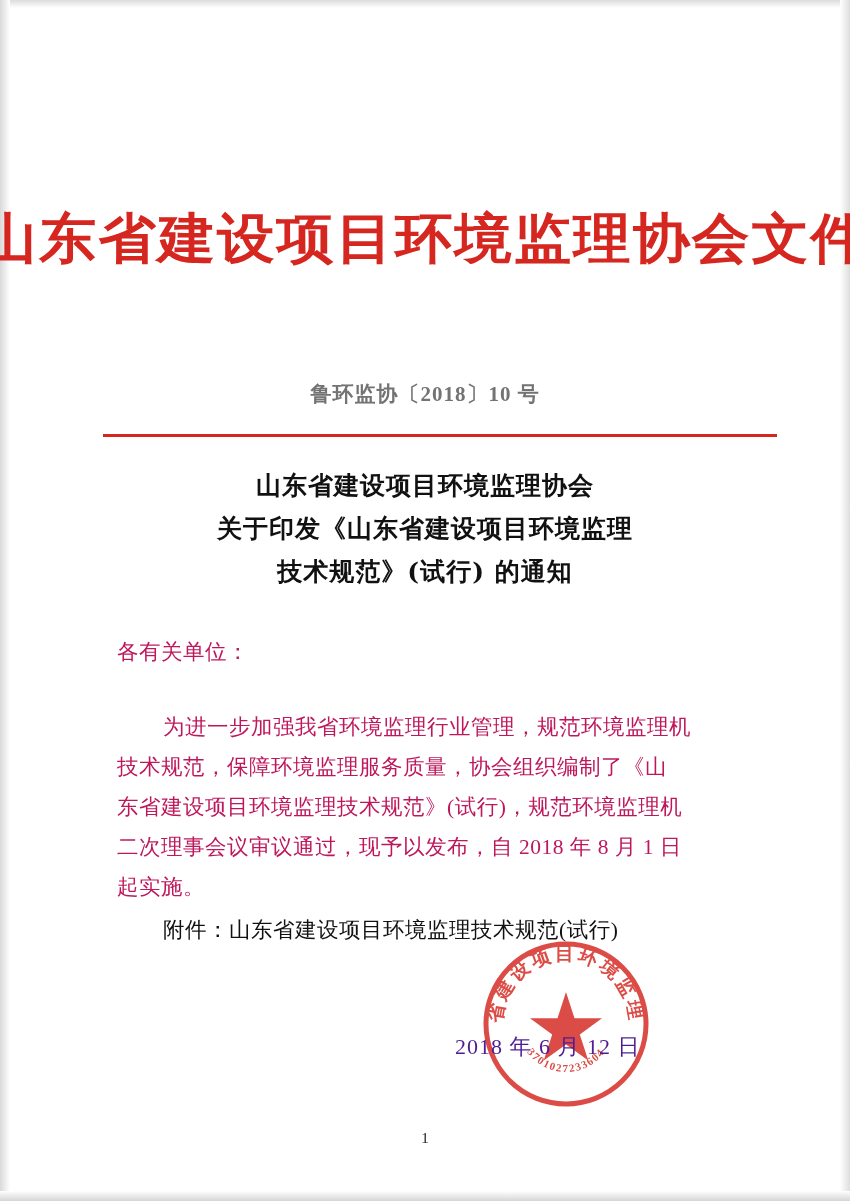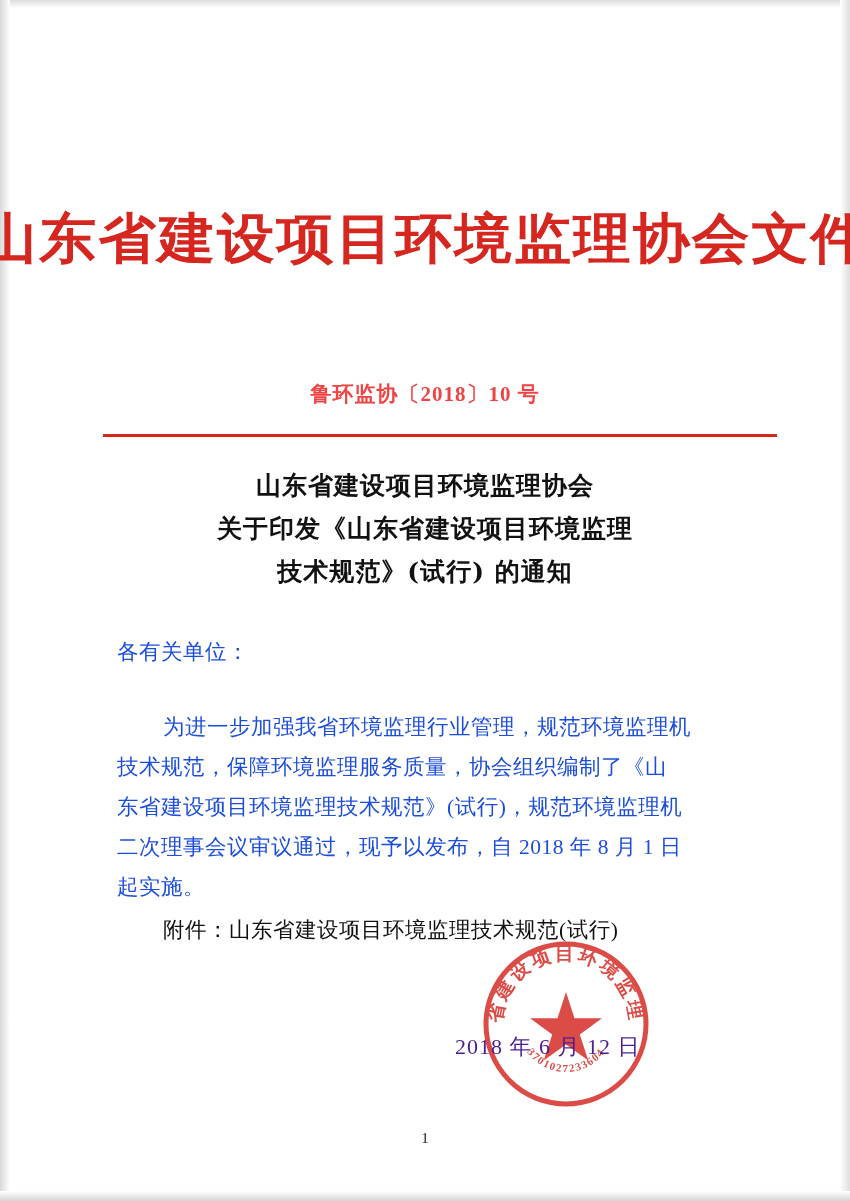"鲁环监协〔2018〕10 号" .doc-number { color: #ef4444 -> #737373 }
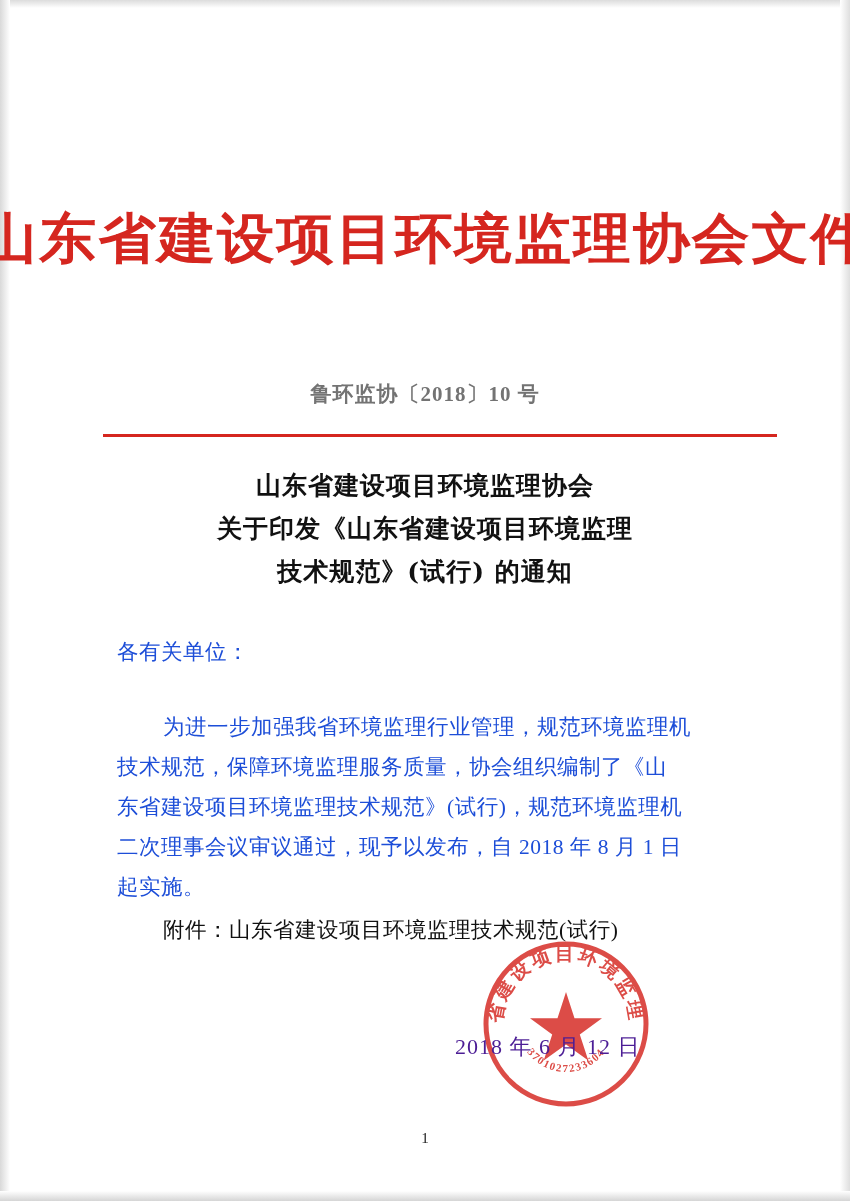"各有关单位：" .body-block { color: #1d4ed8 -> #be185d }
